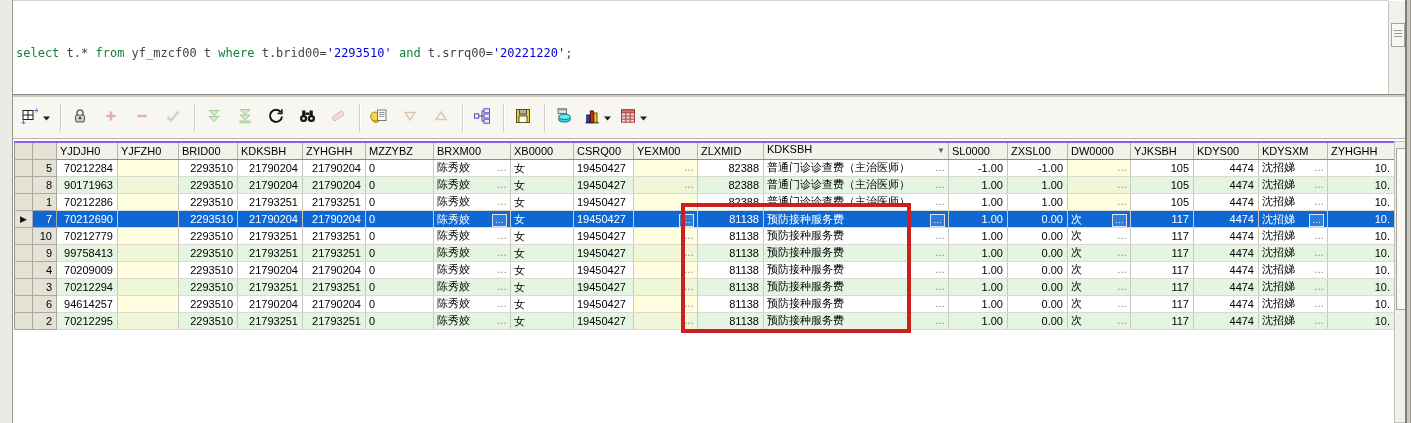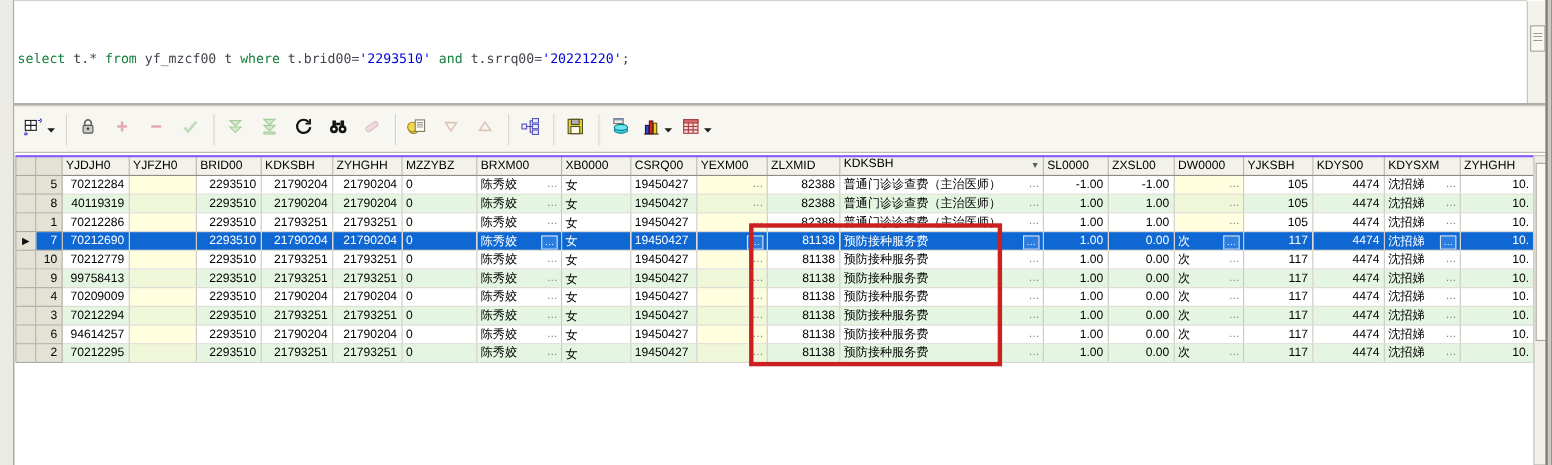"40119319" span { text: 40119319 -> 90171963 }
